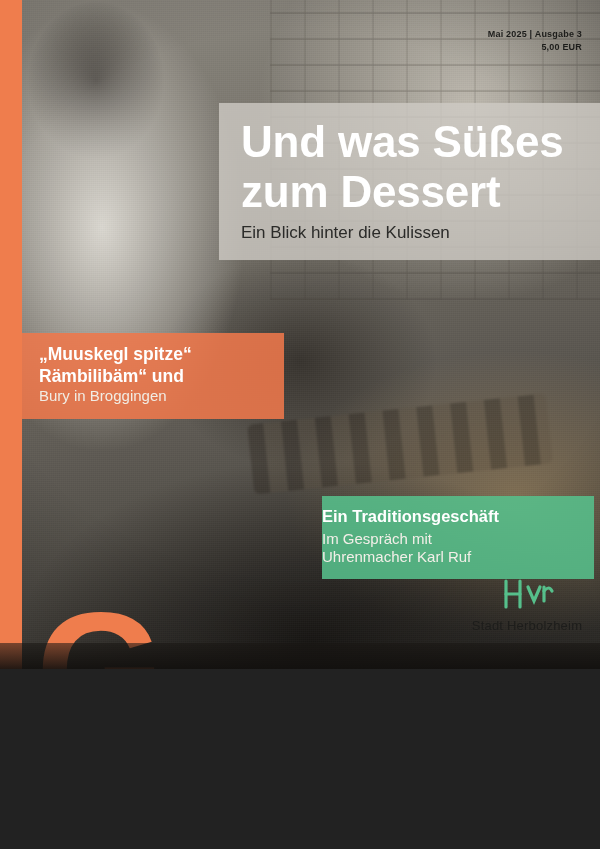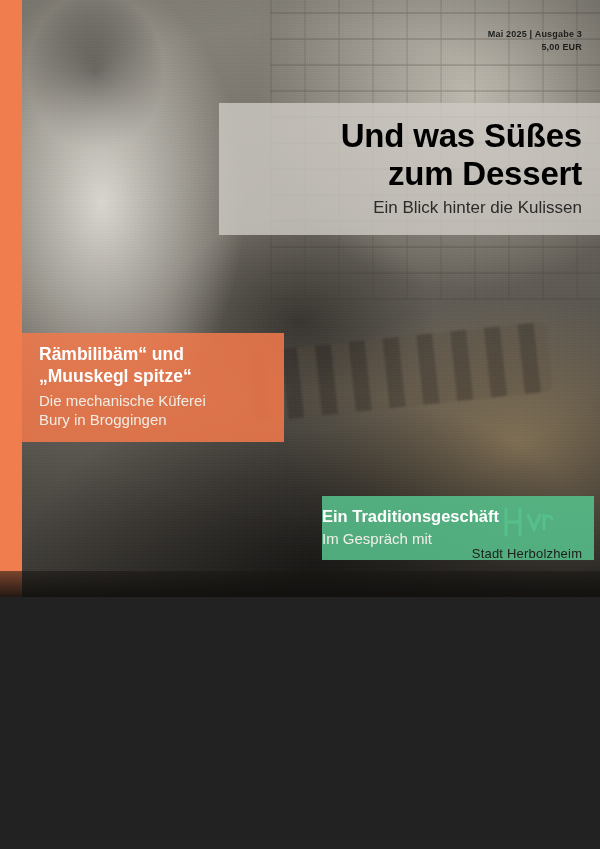"Mai 2025 | Ausgabe 3" .page { height: 597px -> 669px }
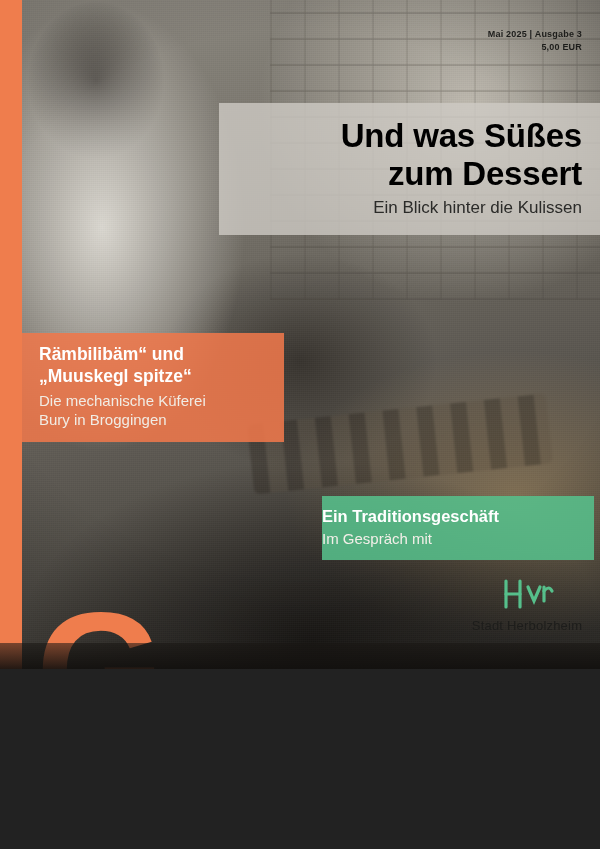"Und was Süßes" .block-main .h1 { color: #000000 -> #ffffff; font-size: 33px -> 44px; text-align: right -> left }
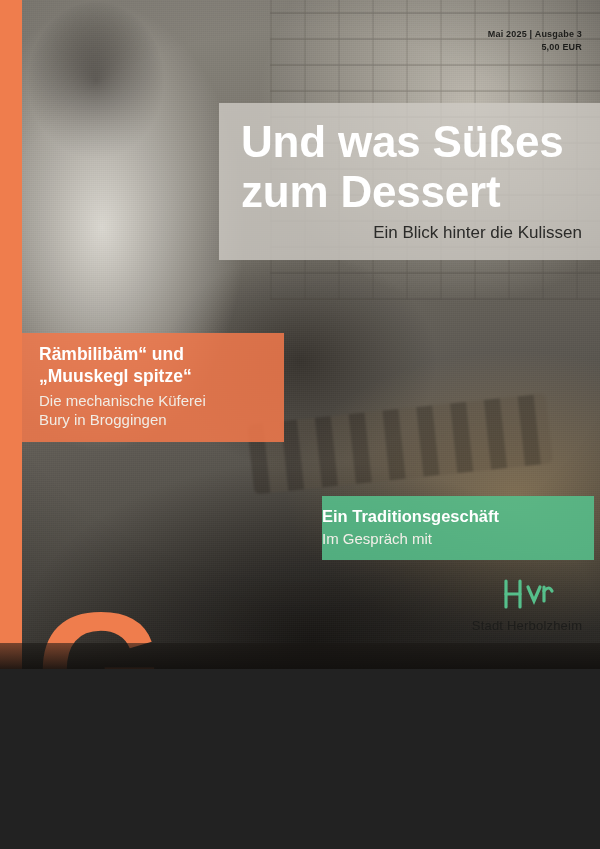"Ein Blick hinter die Kulissen" .block-main .sub { text-align: right -> none }
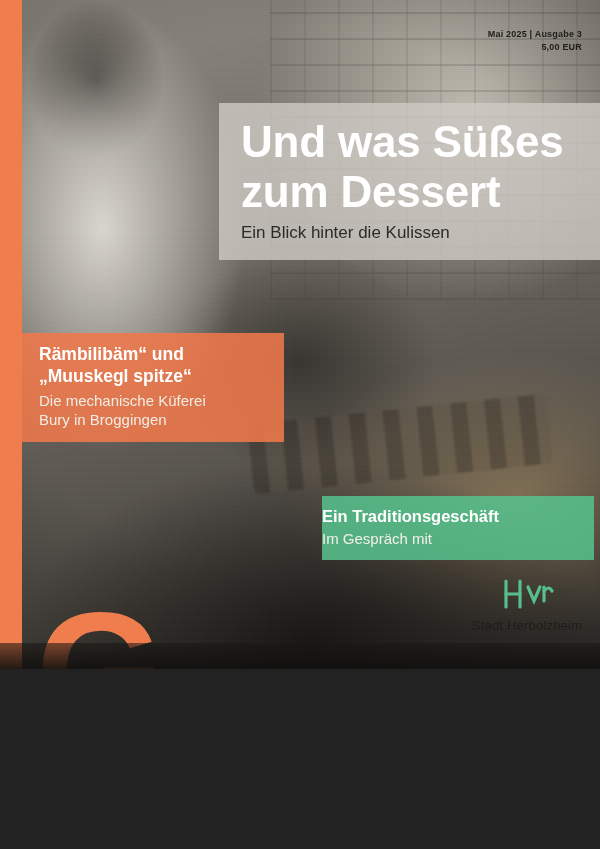"Rämbilibäm“ und" div.t { order: before "„Muuskegl spitze“" -> after "„Muuskegl spitze“" }
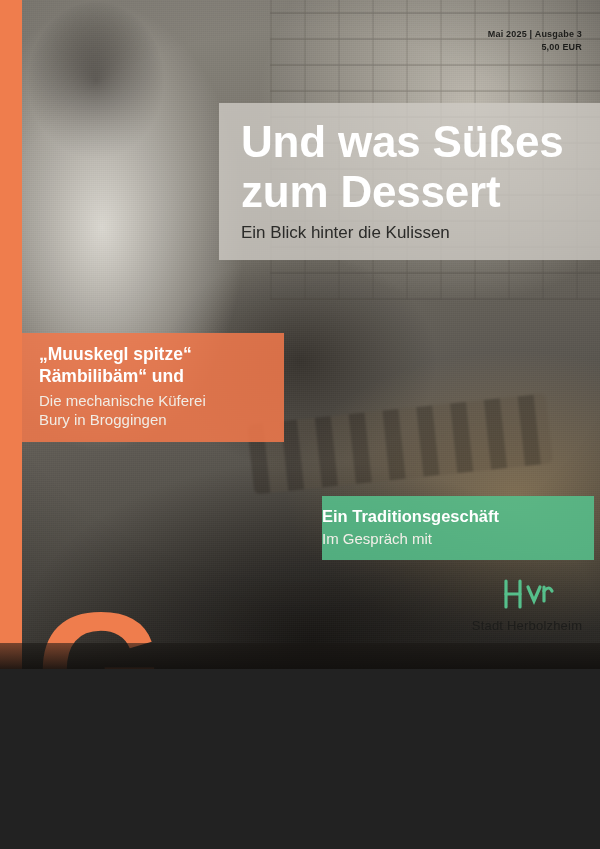"Die mechanische Küferei" div.d { html: <div>Die mechanische Küferei</div> -> none }
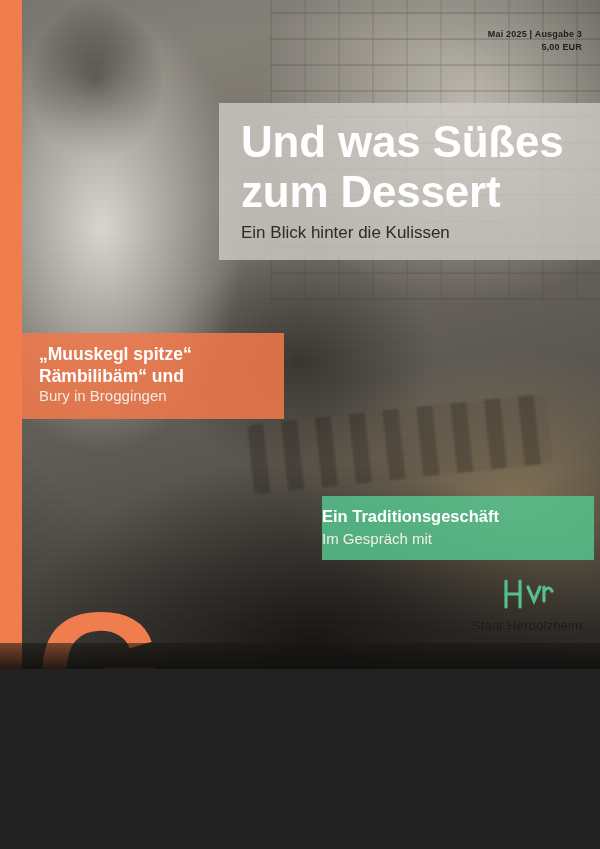"Uhrenmacher Karl Ruf" div.d { html: none -> <div>Uhrenmacher Karl Ruf</div> }
